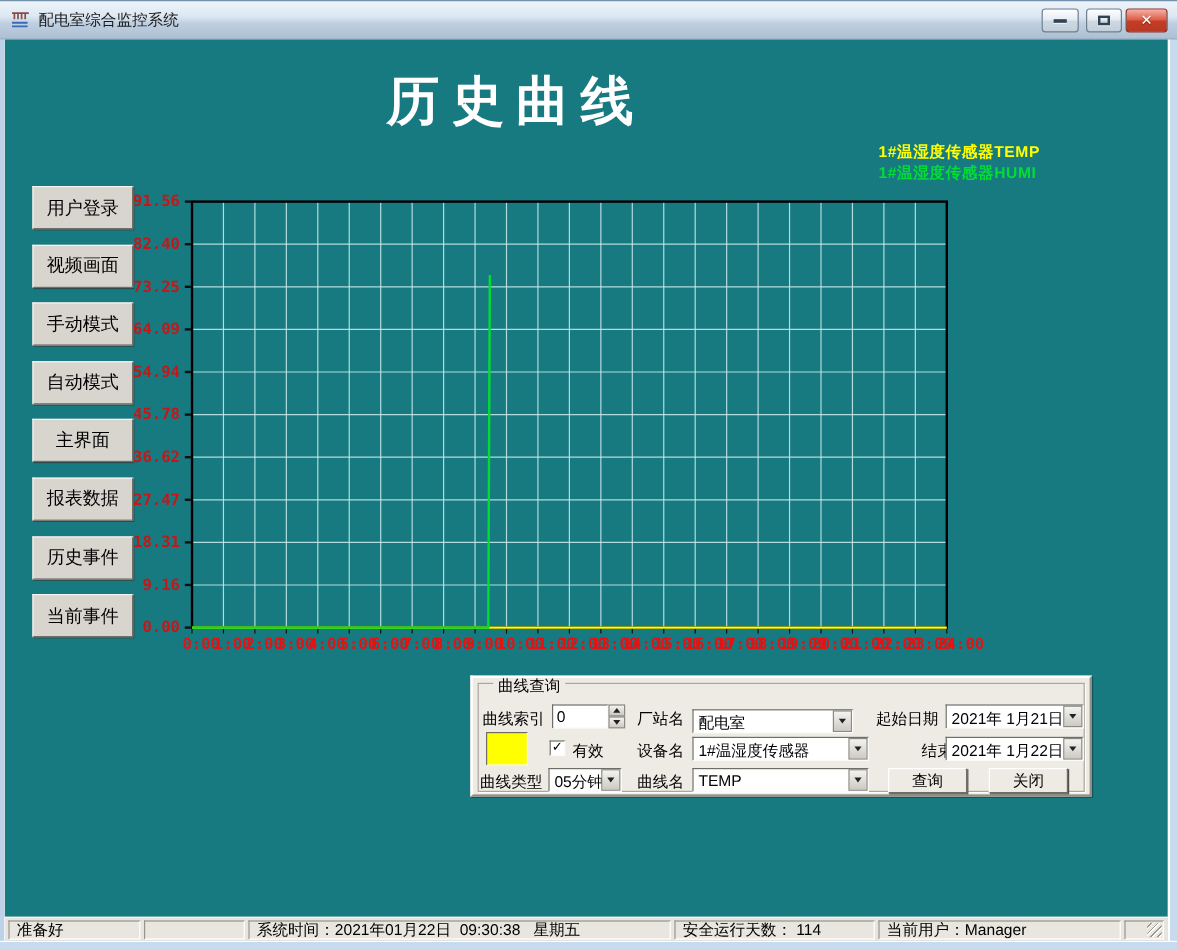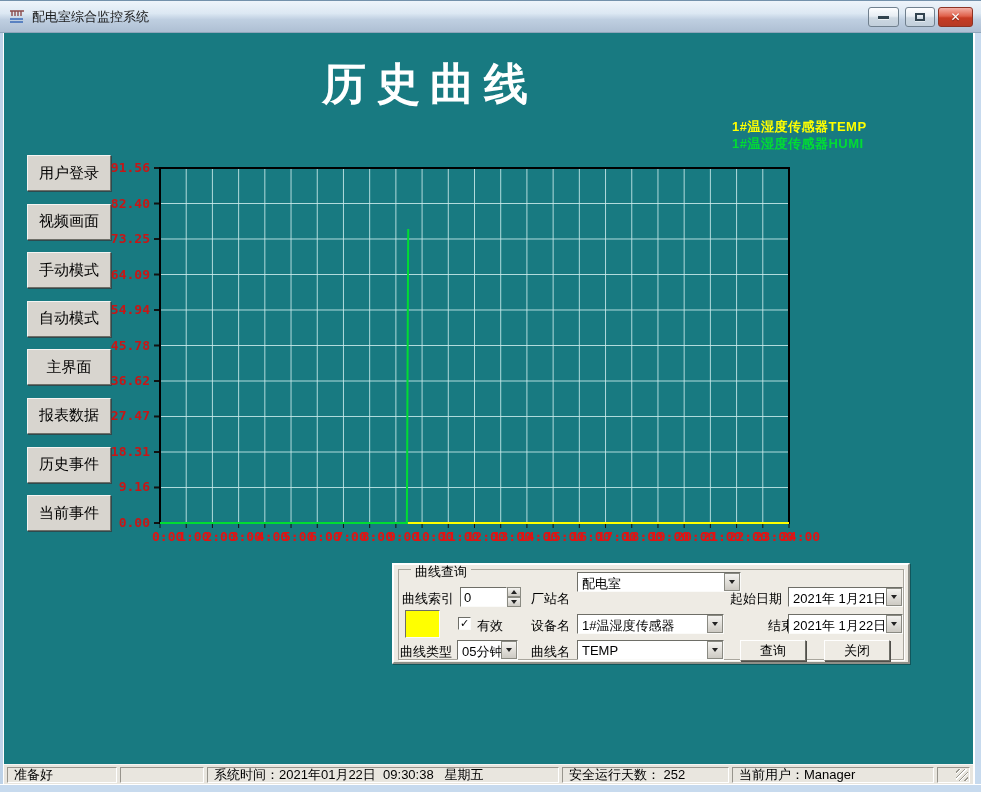"配电室" div.combo { top: 7px -> 26px; width: 164px -> 134px }
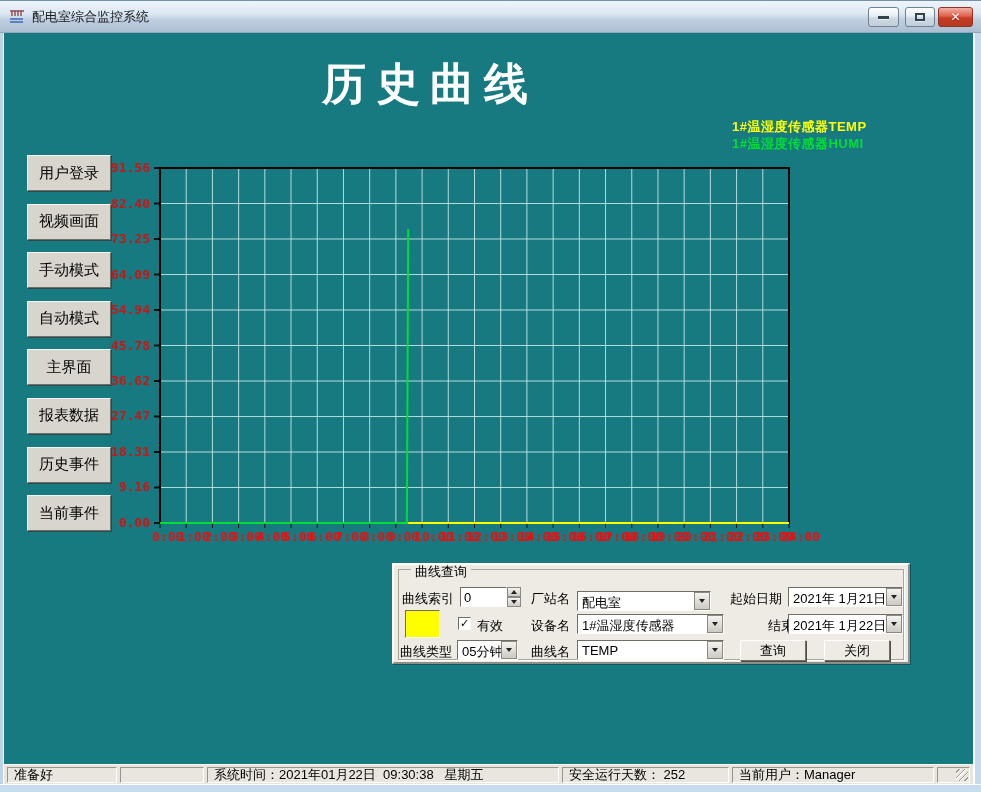"安全运行天数： 252" div.seg { text: 252 -> 114 }
